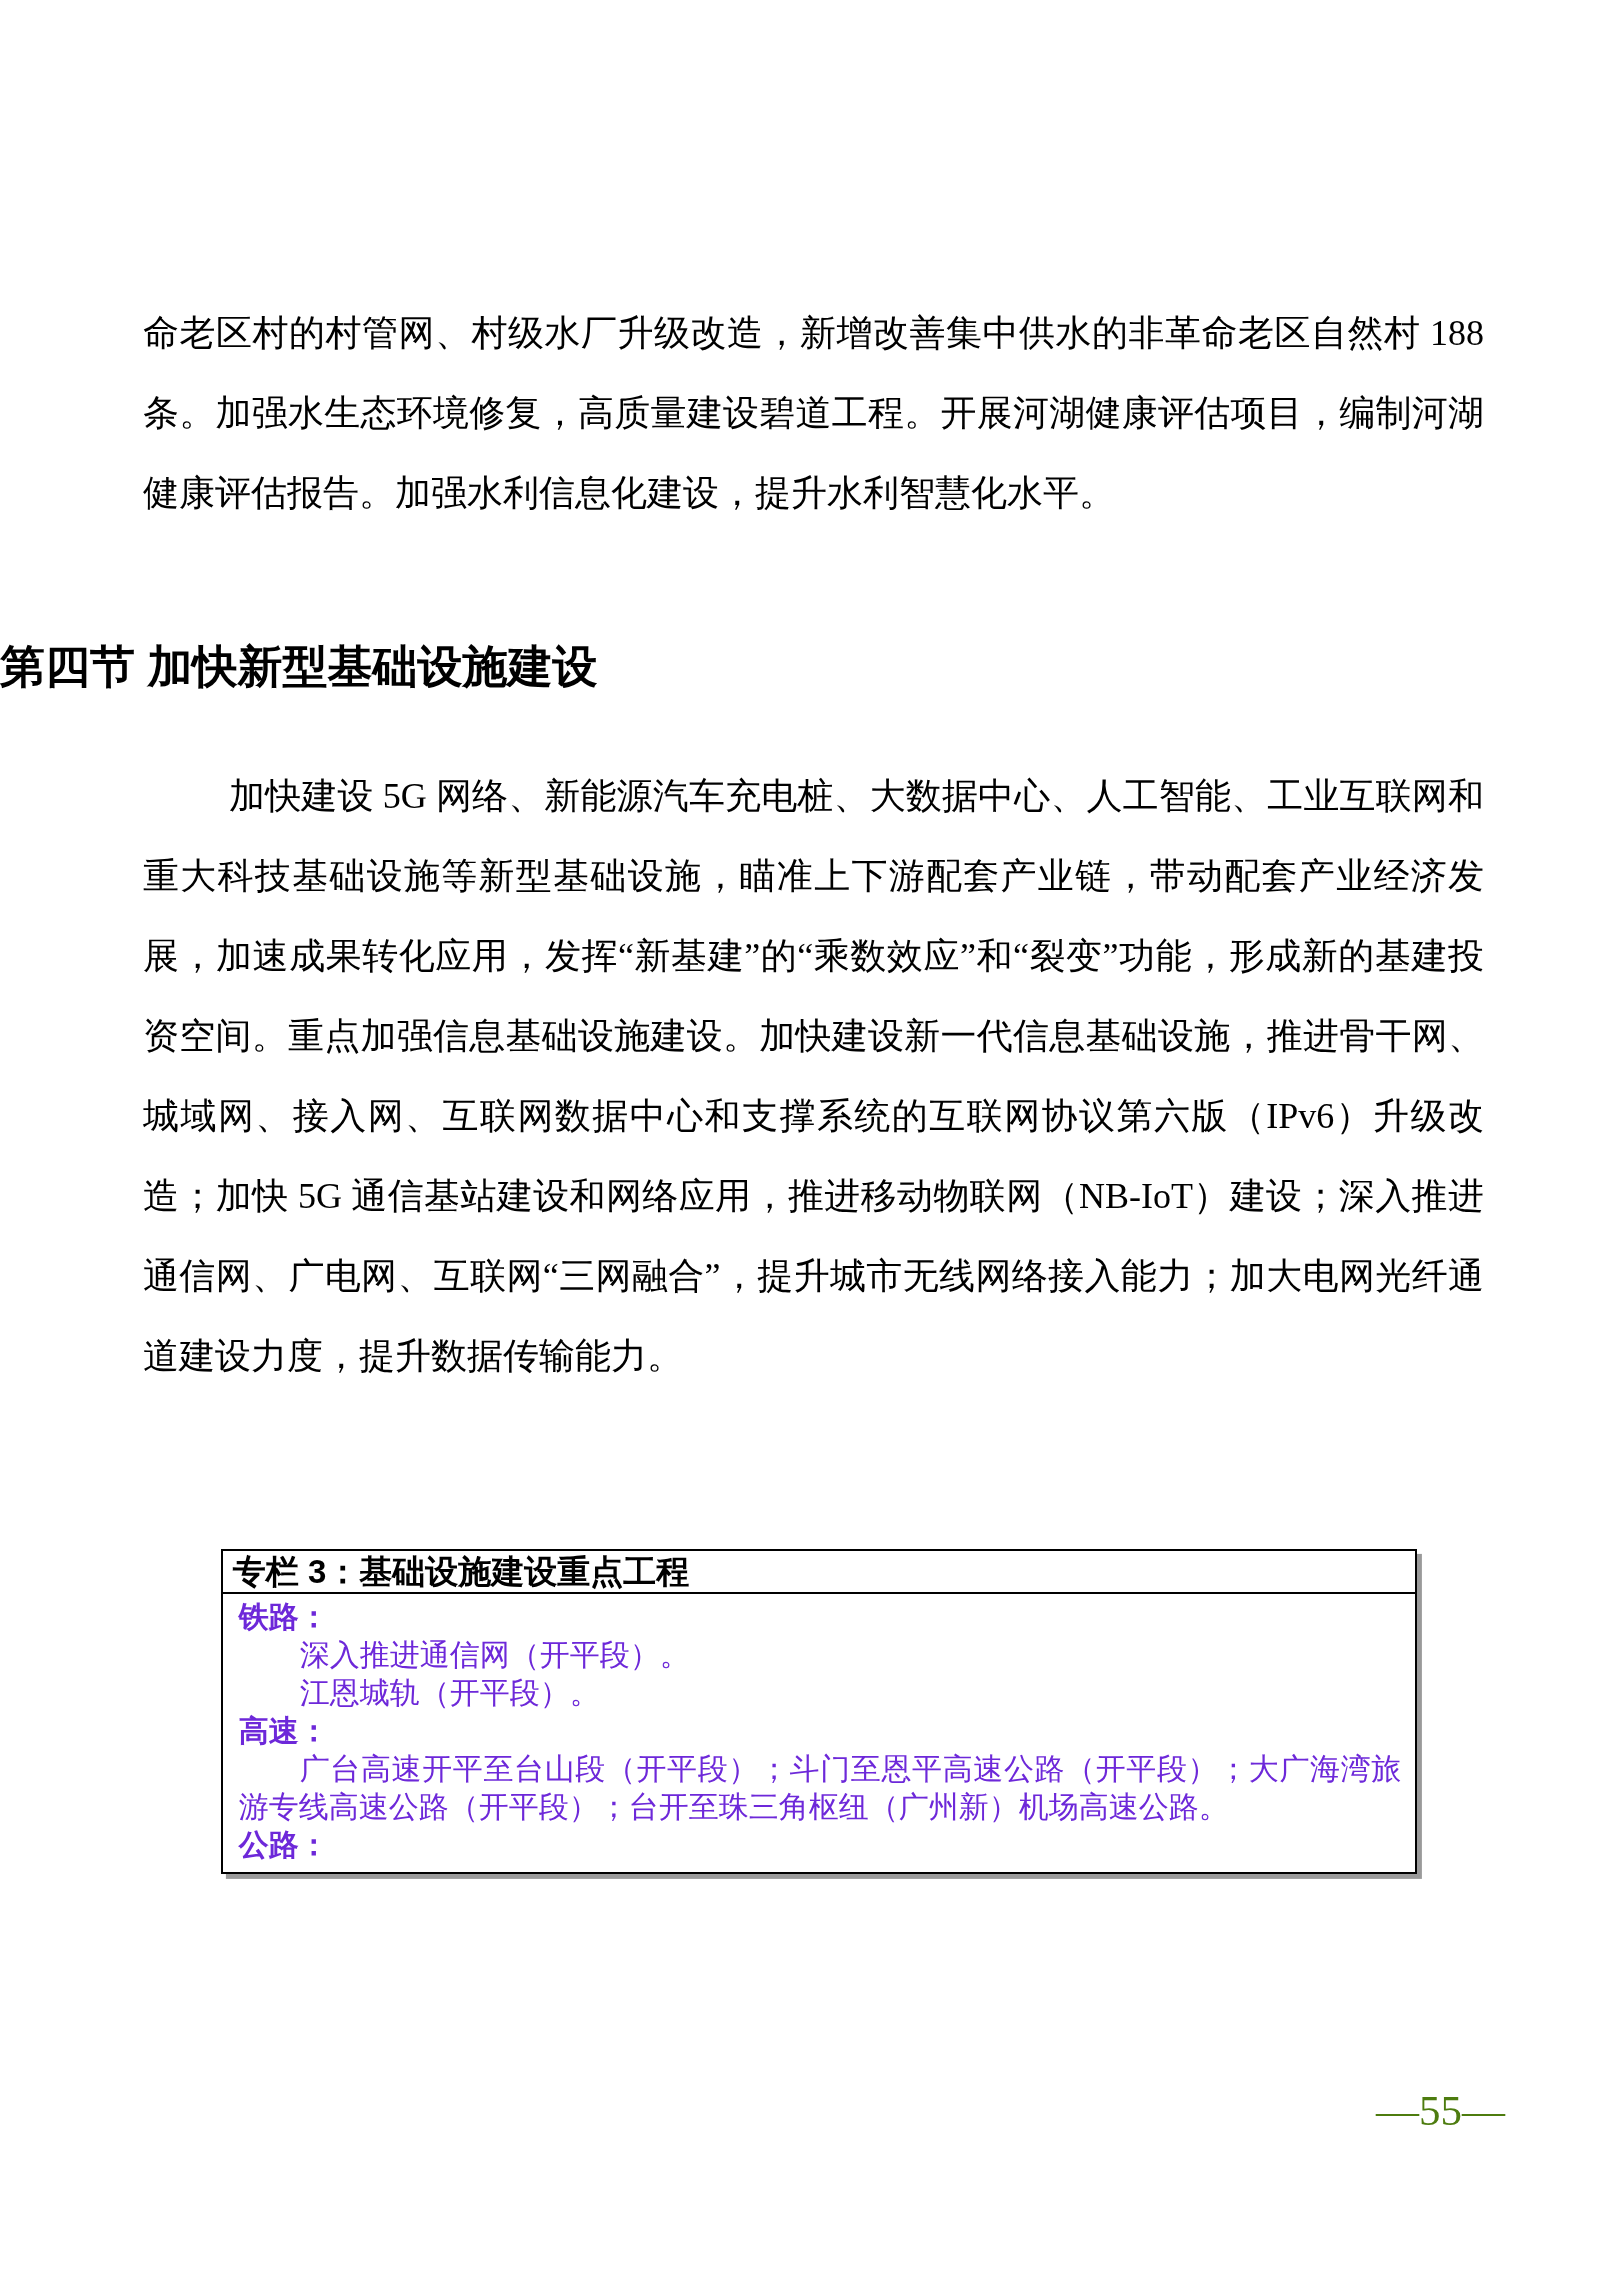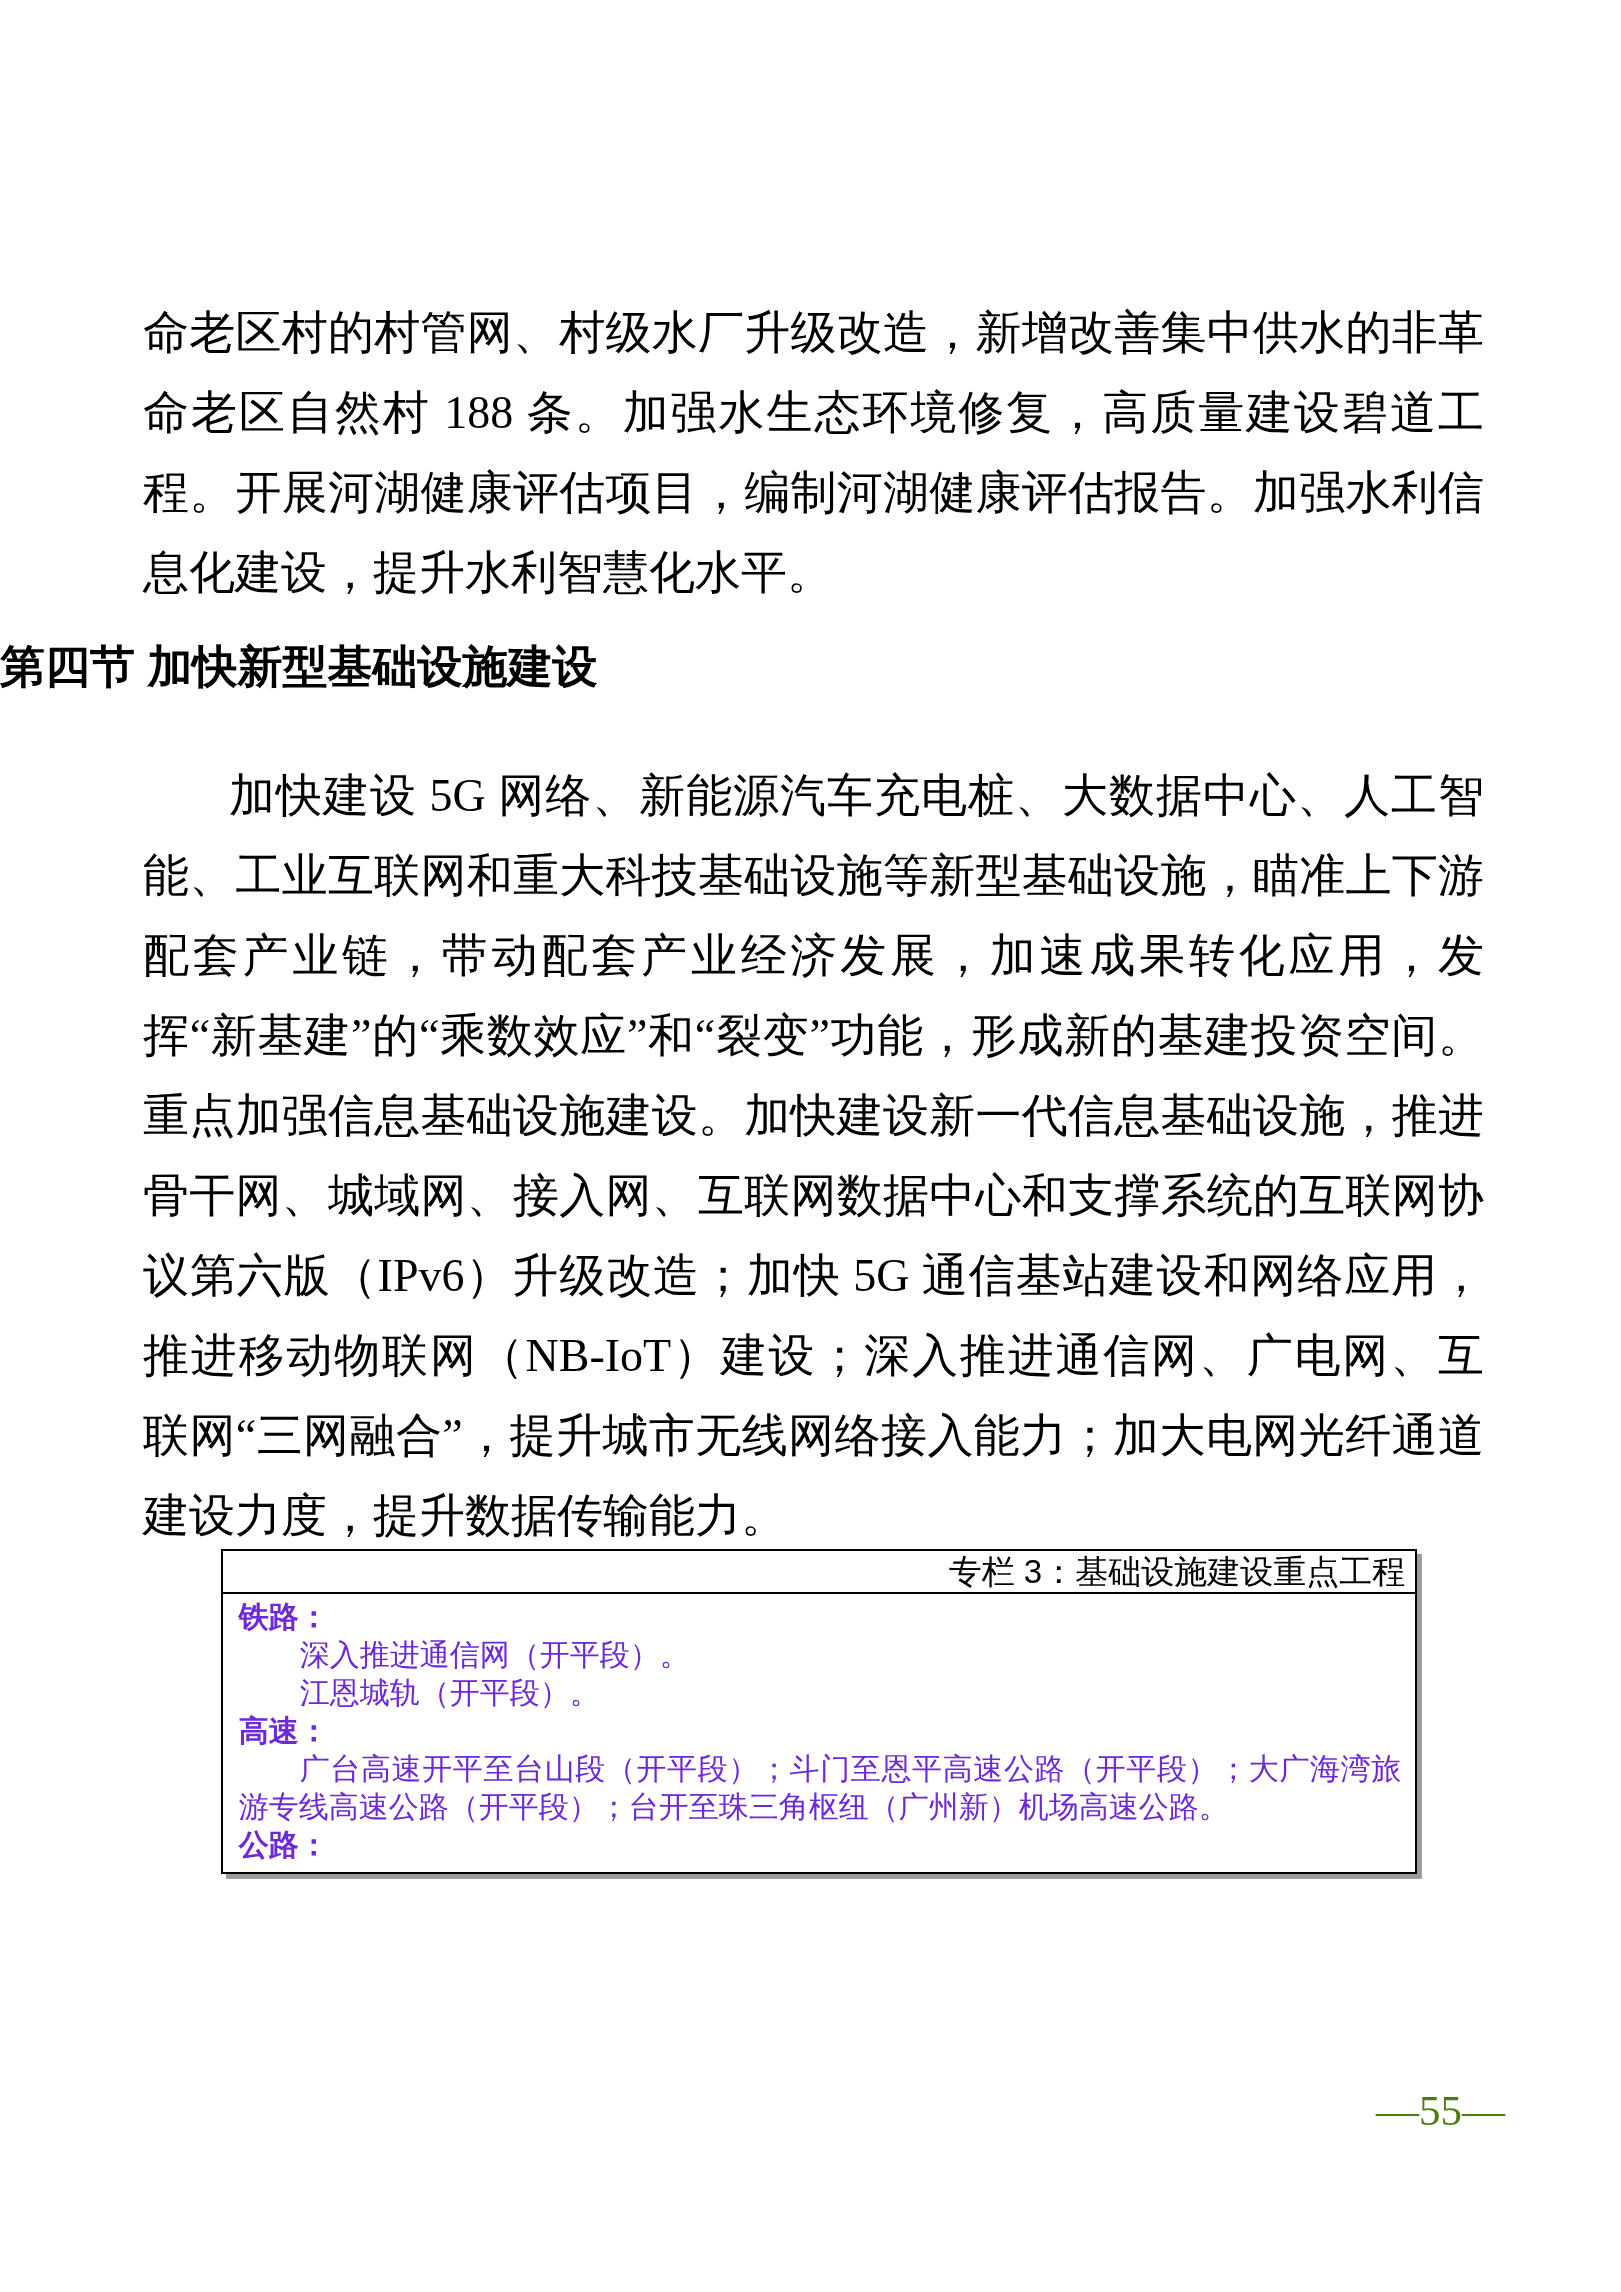"命老区村的村管网、村级水厂升级改造，新增改善集中供水的非革命老区自然村 188" .body-para { font-size: 46px -> 36px }
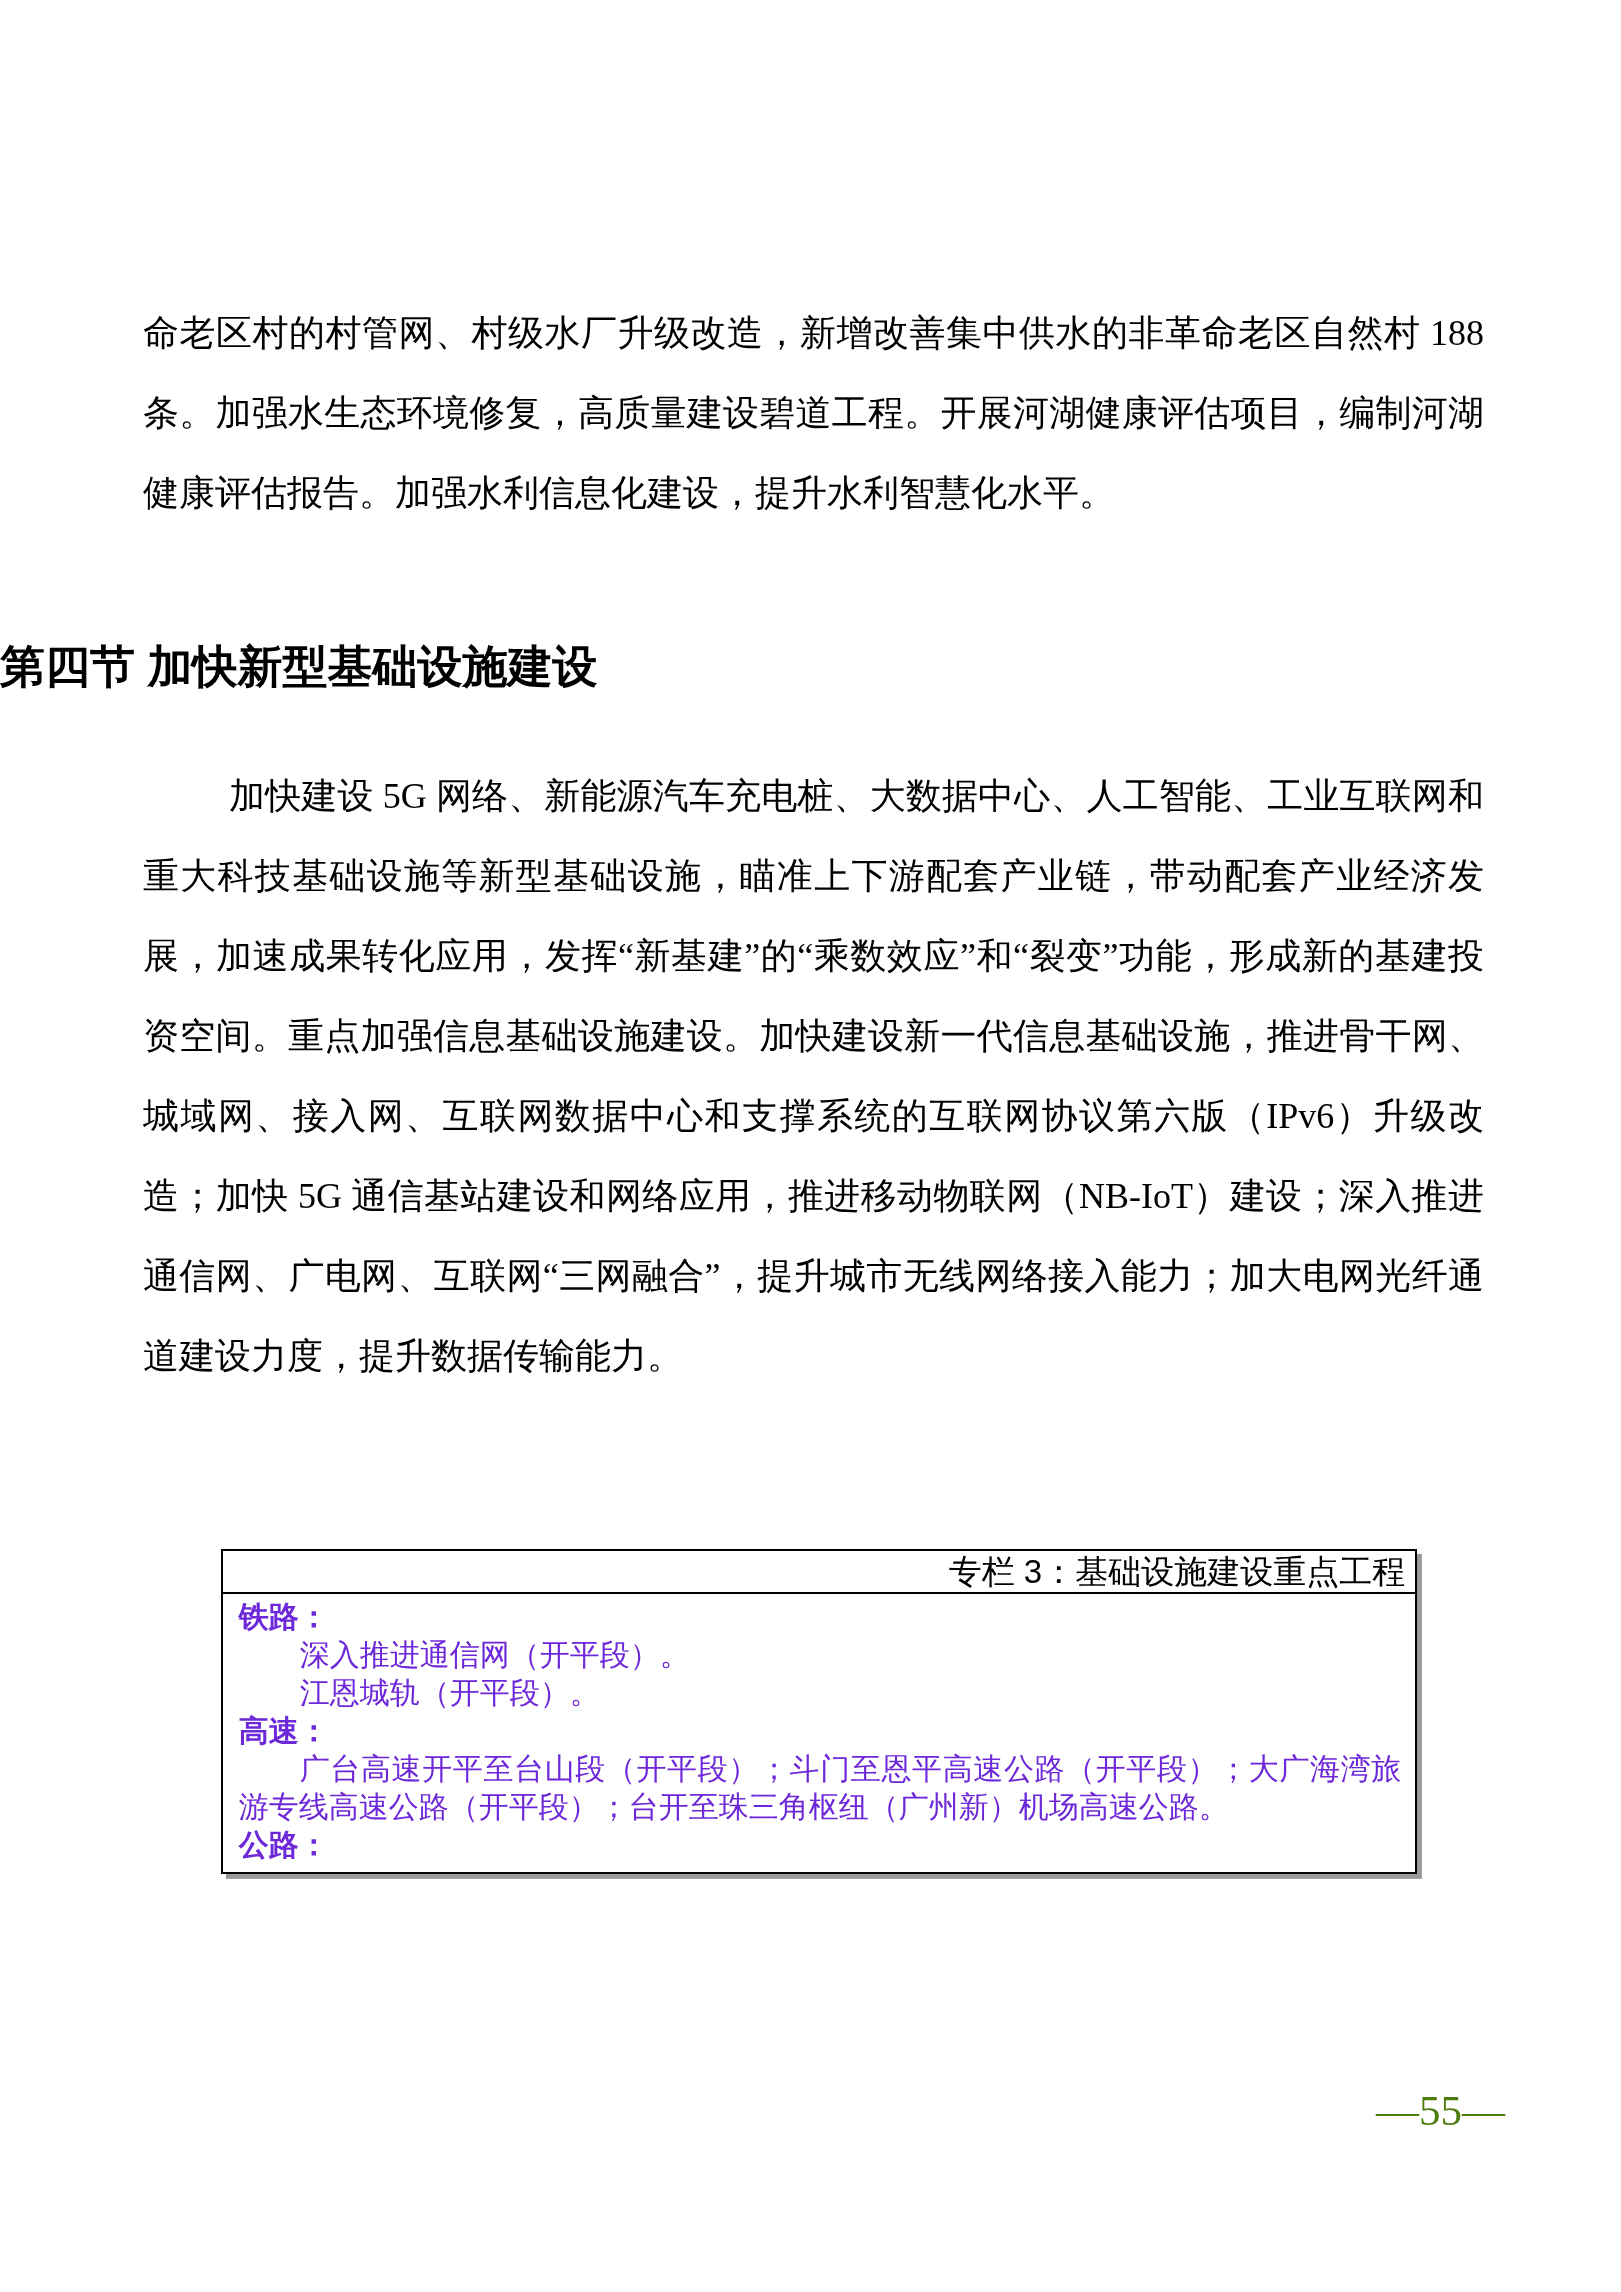"专栏 3：基础设施建设重点工程" .callout-box .box-title { font-weight: normal -> bold; text-align: right -> left }
